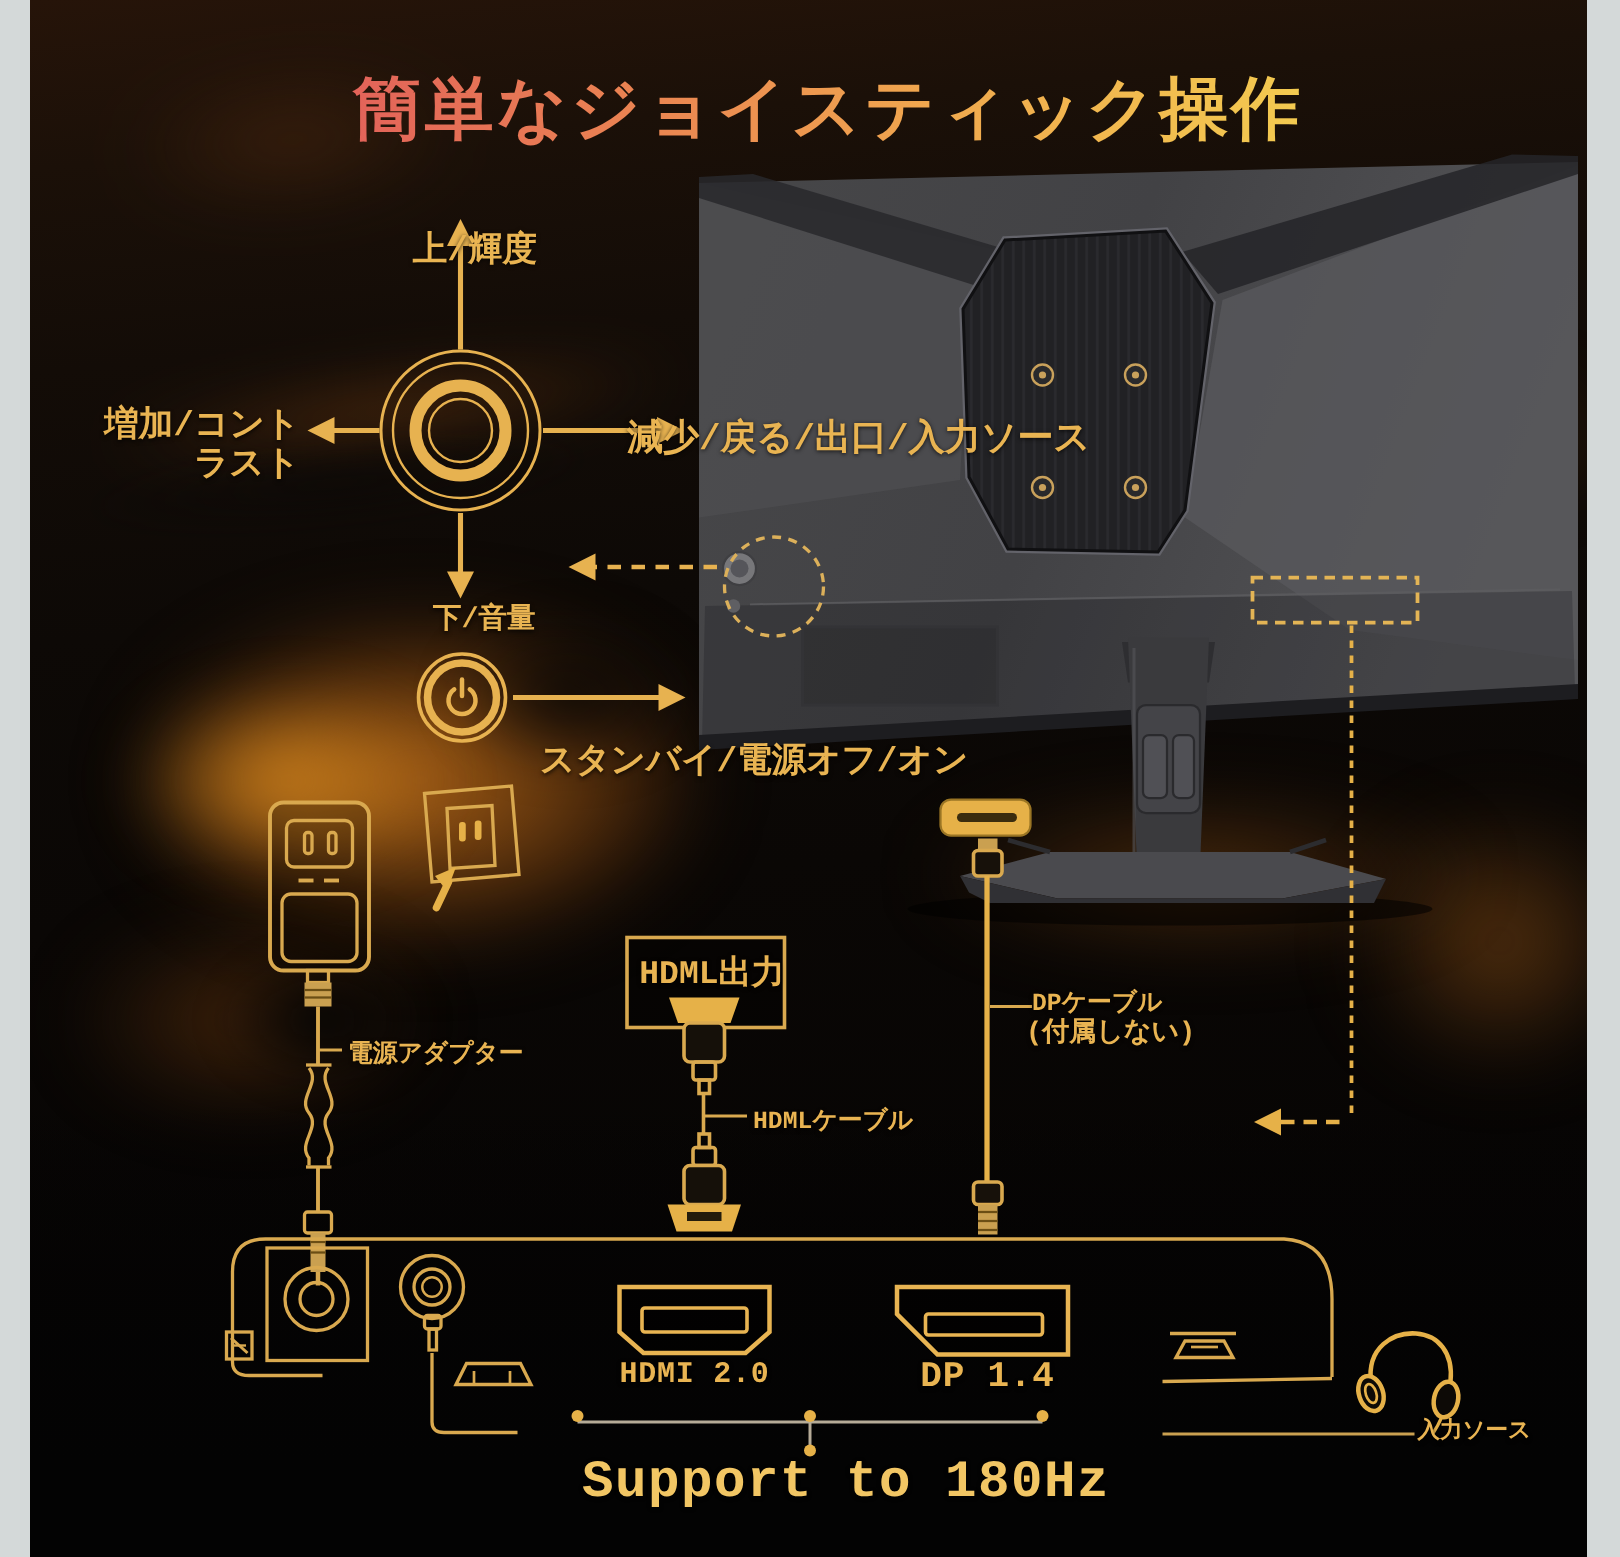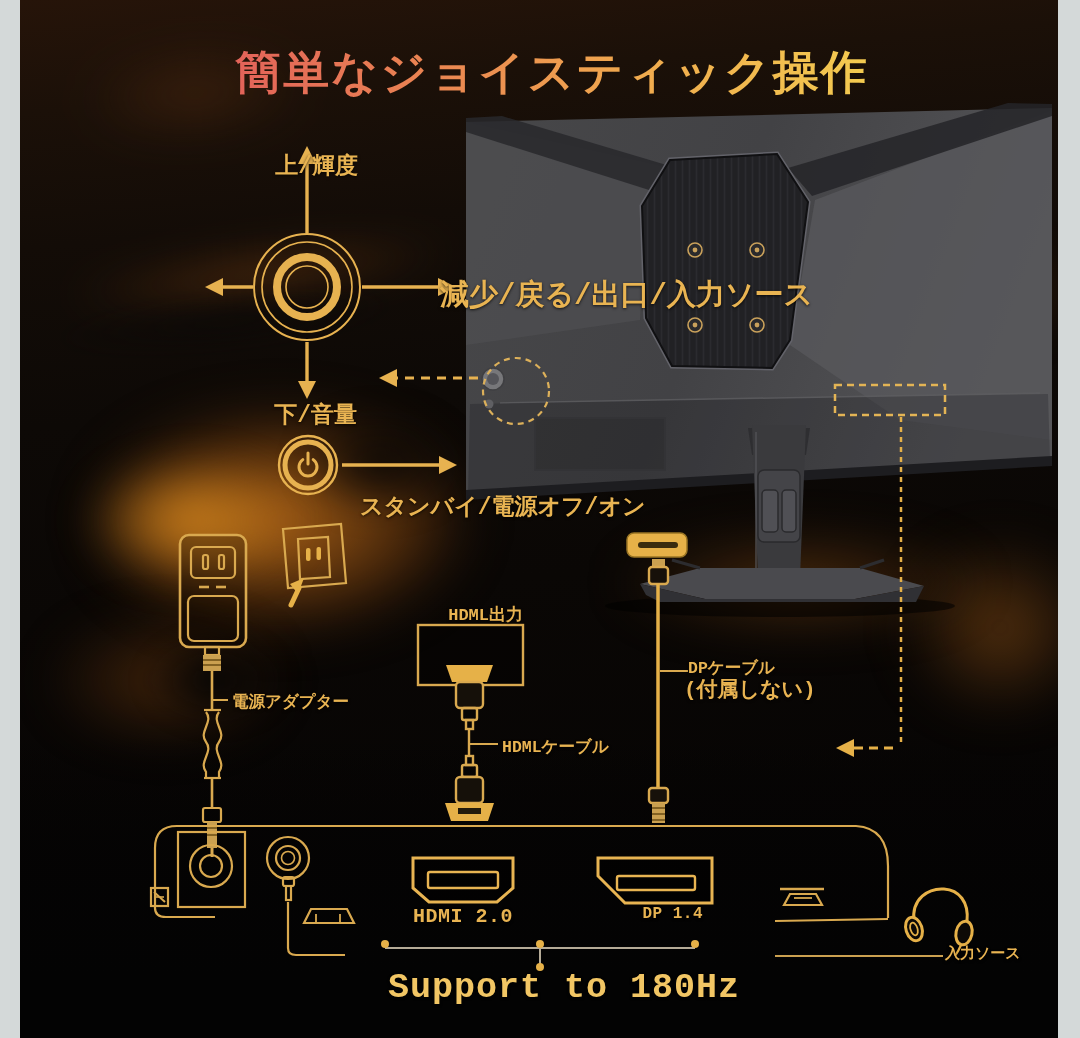"増加/コント" div.lbl { html: none -> <div> <span>増加/コント</span> <span>ラスト</span> </div> }
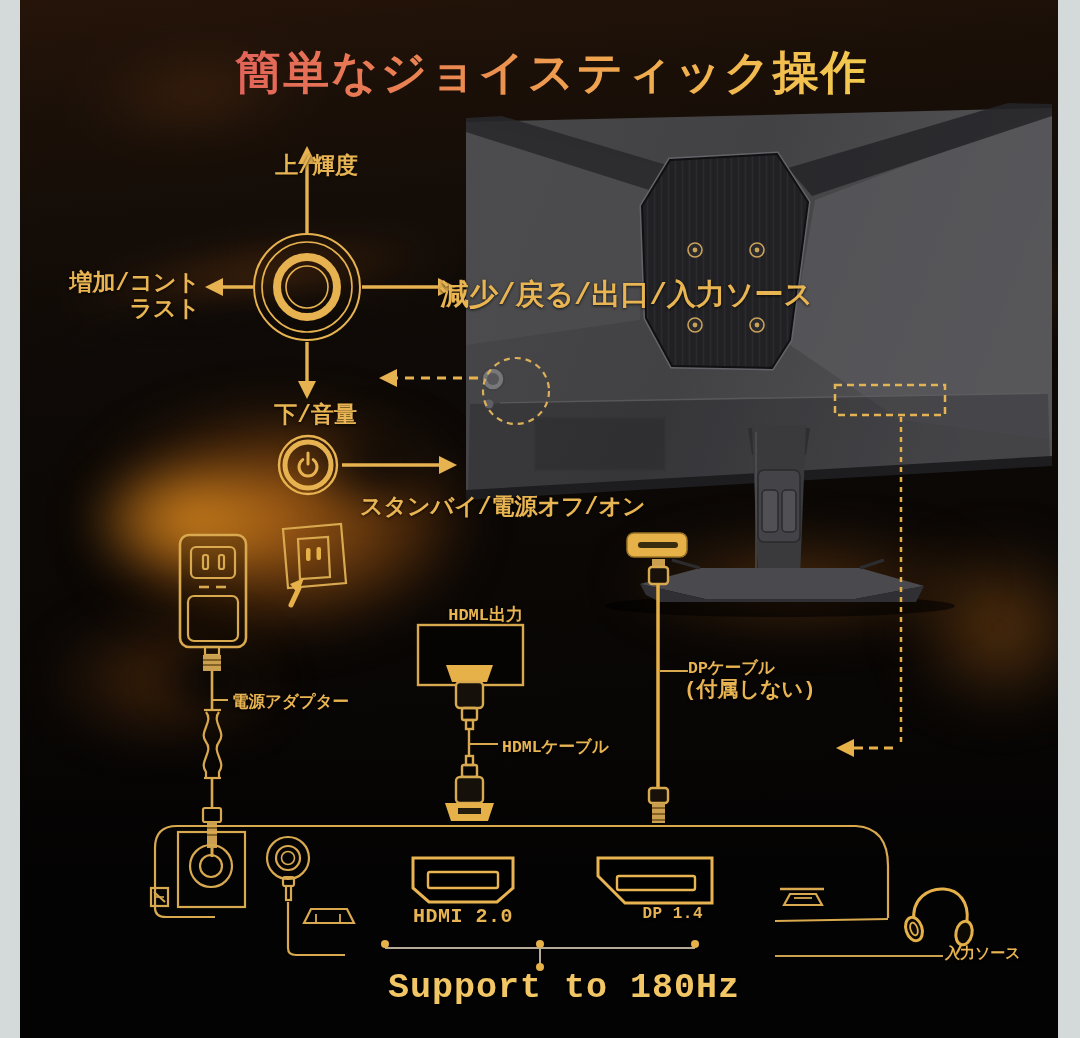"減少/戻る/出口/入力ソース" div.lbl { font-size: 29px -> 24px; left: 420px -> 398px }
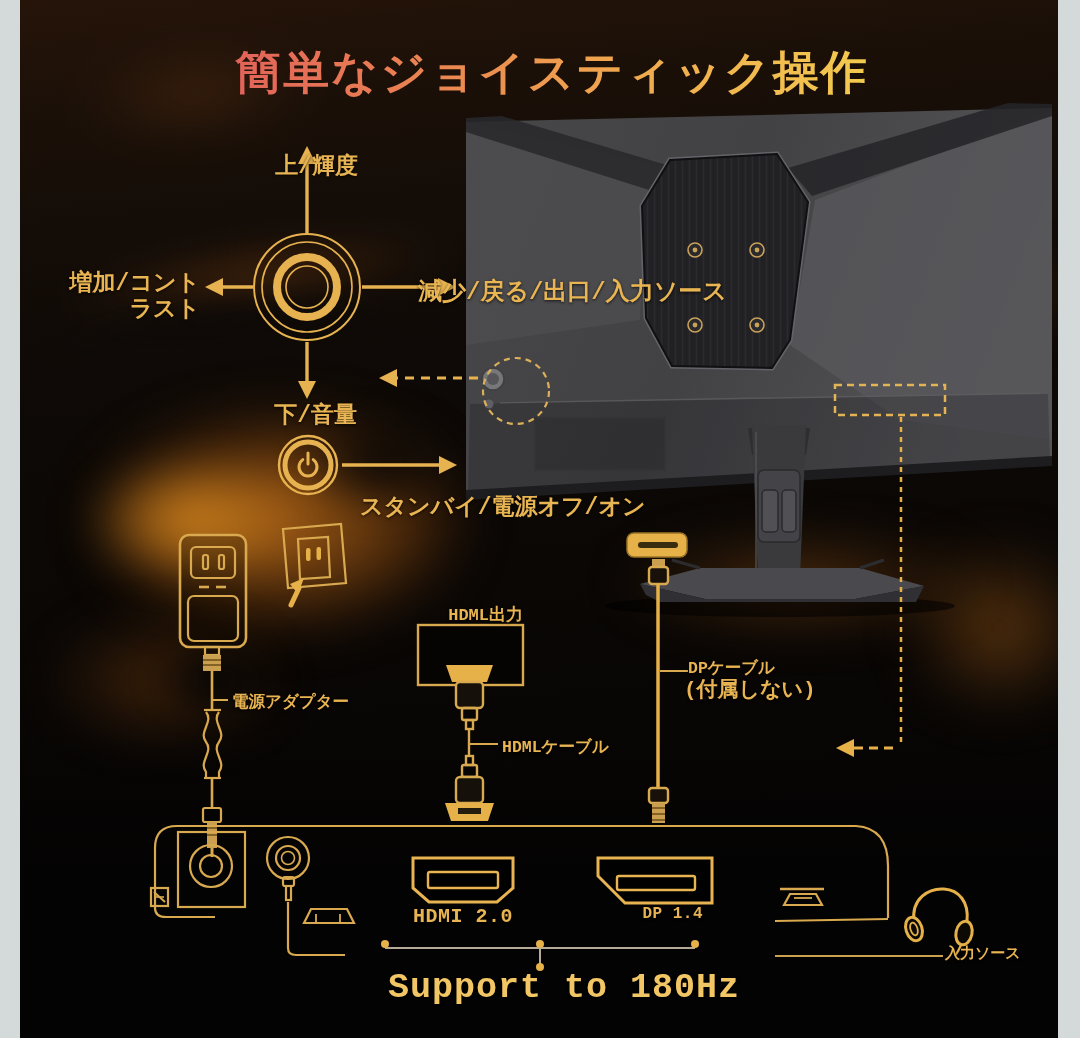"下/音量" div.lbl { font-size: 23px -> 19px }
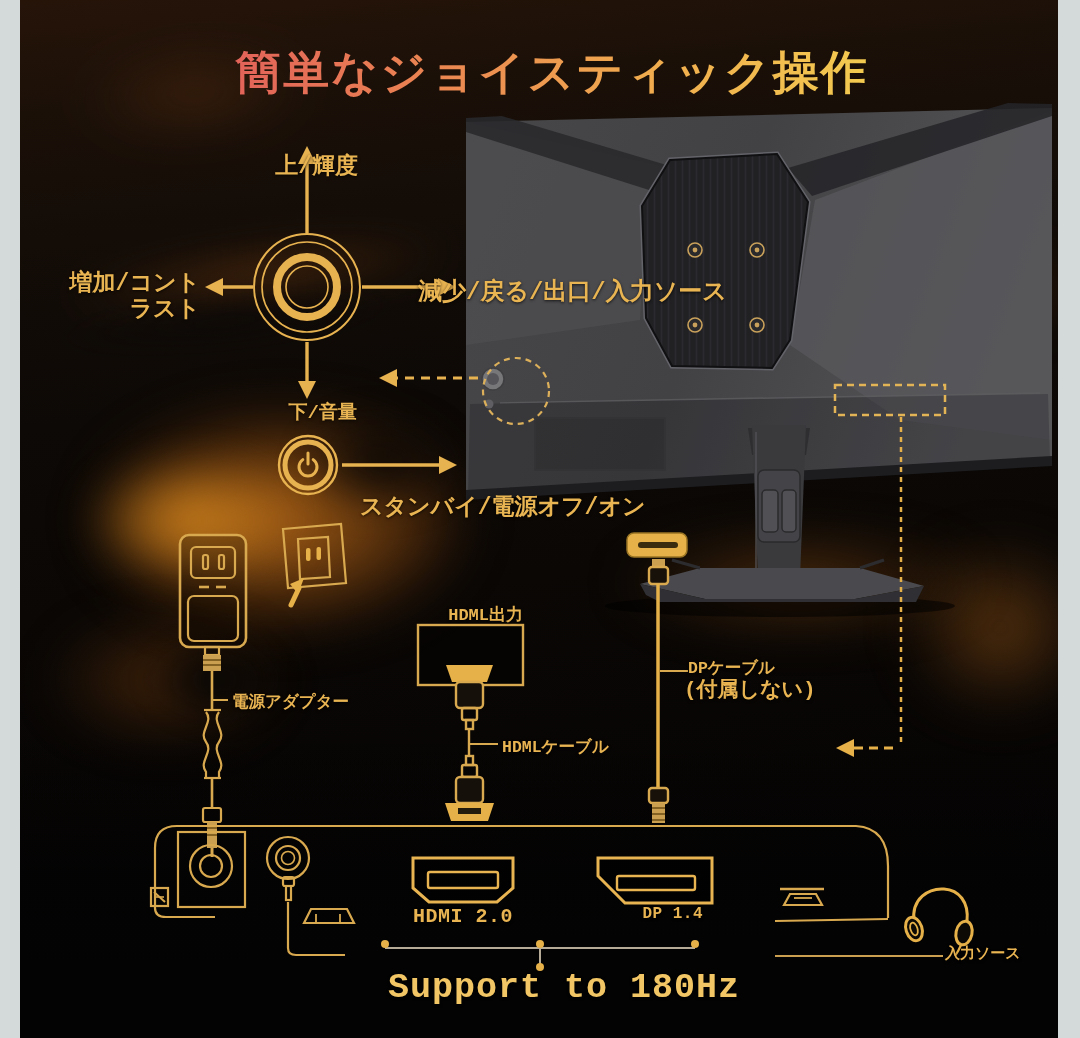"HDML出力" div.lbl { font-size: 17px -> 22px; top: 603px -> 633px }
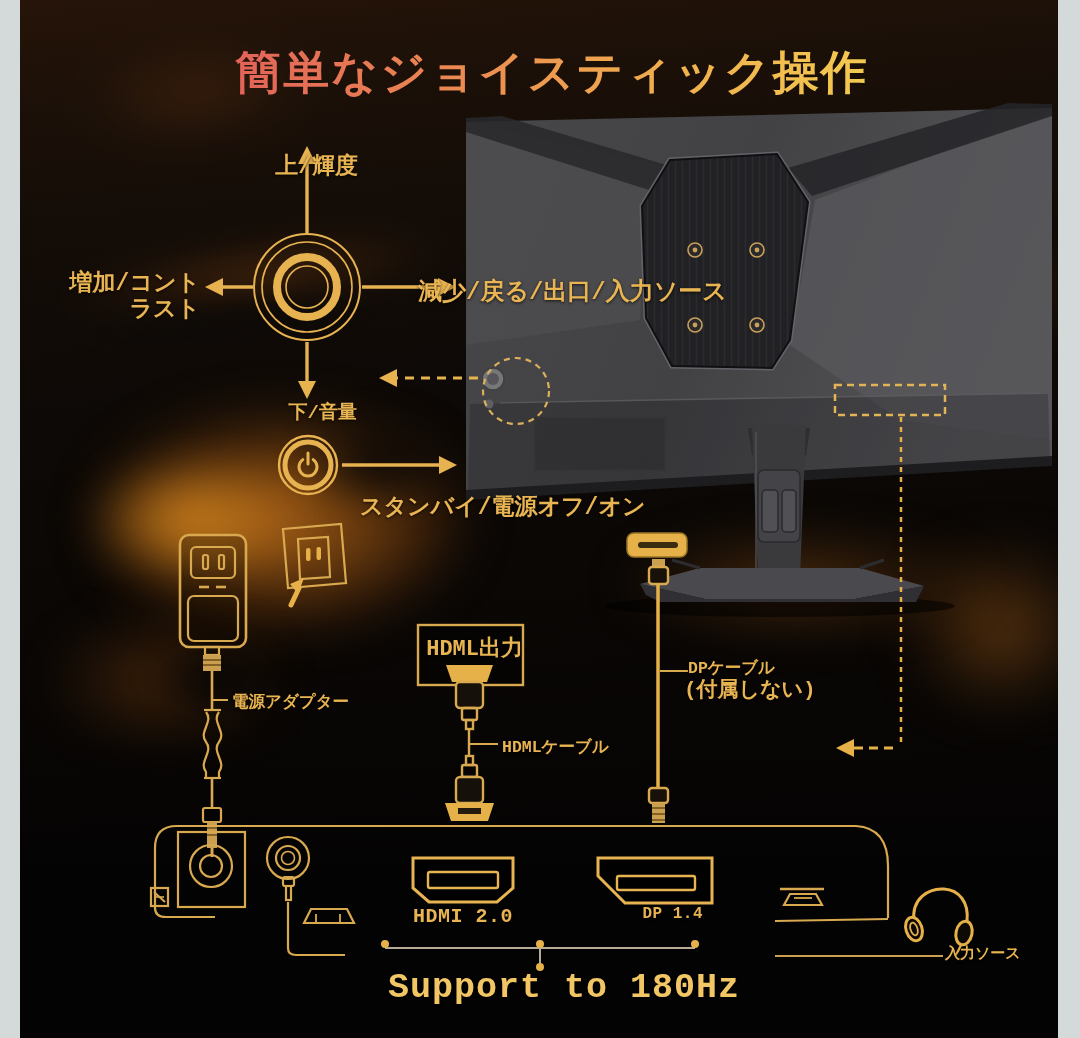"(付属しない)" span { font-size: 21px -> 18px }
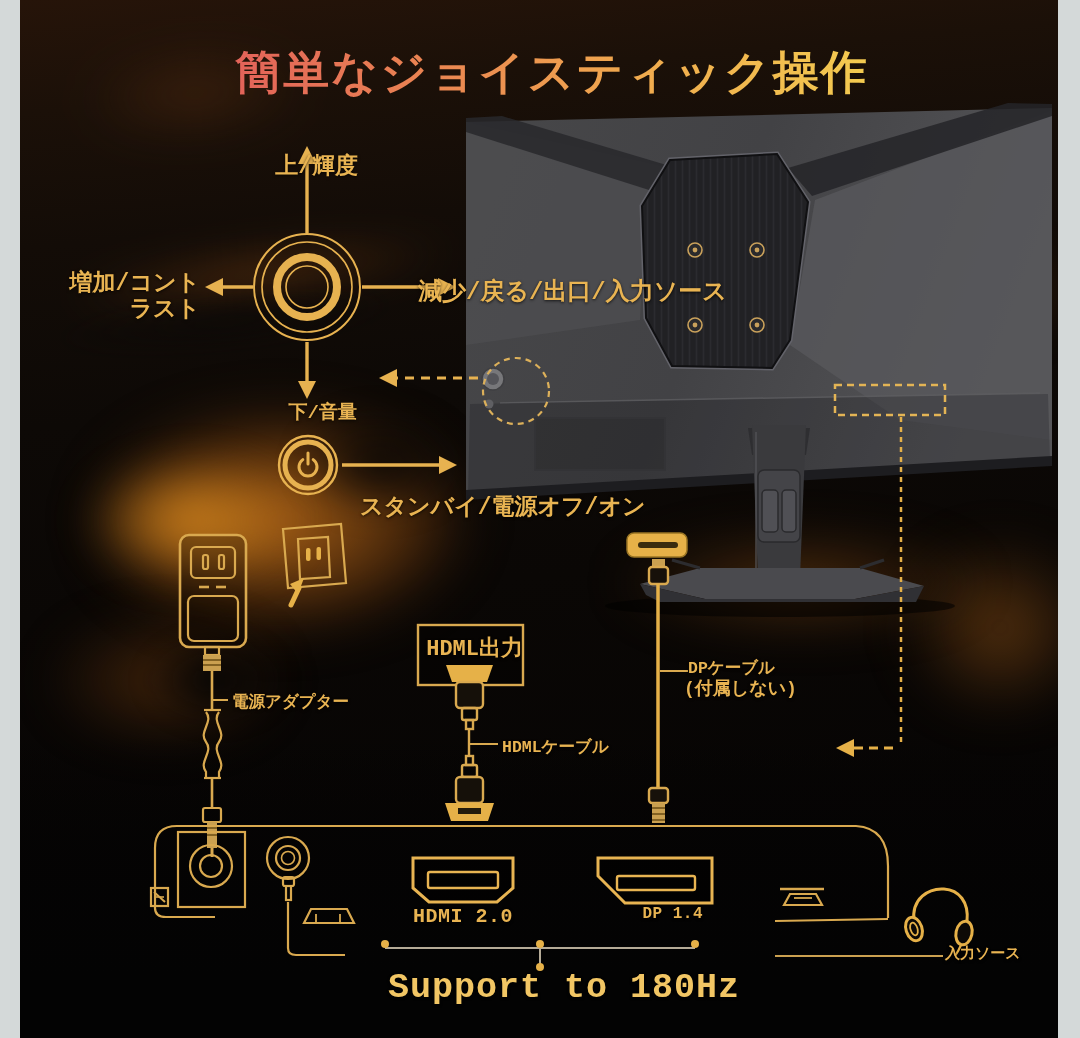"DP 1.4" div.lbl { font-size: 16px -> 24px }
